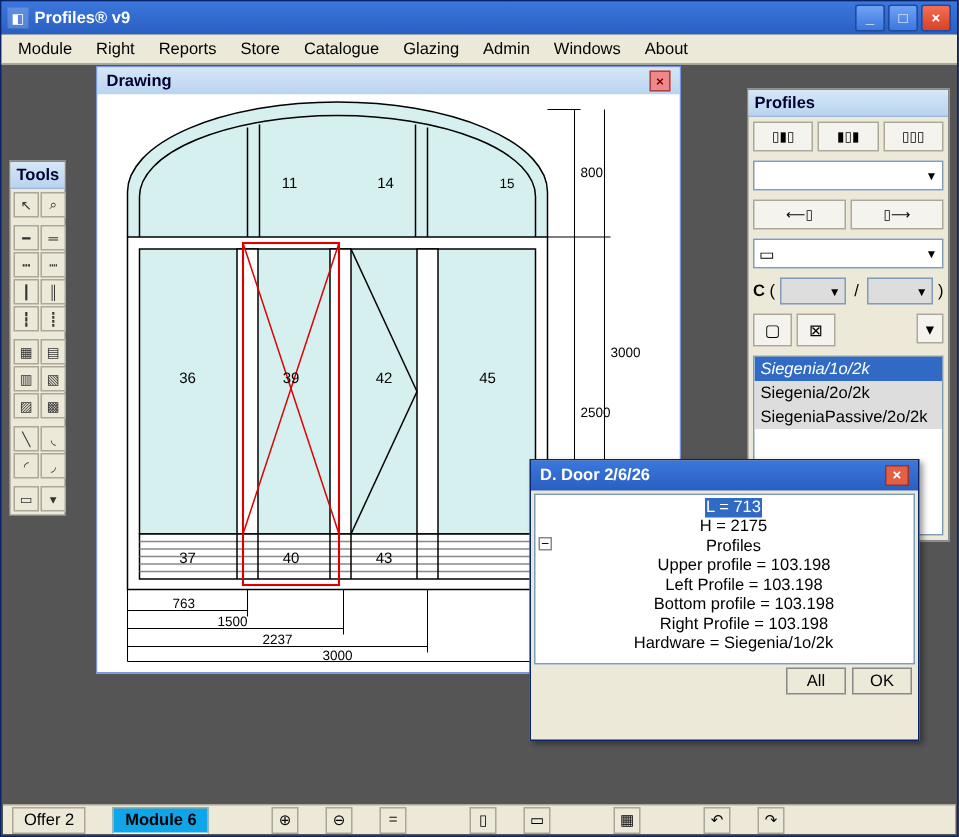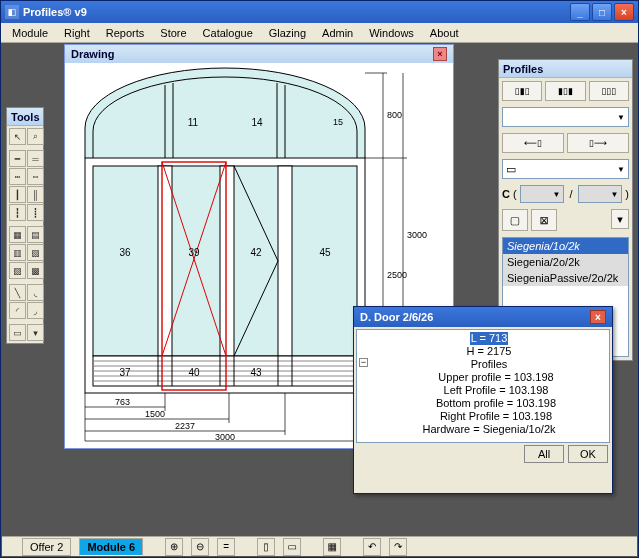"Offer 2" .statusbar { gap: 8px -> 18px; padding: 0 20px -> 0 6px }
